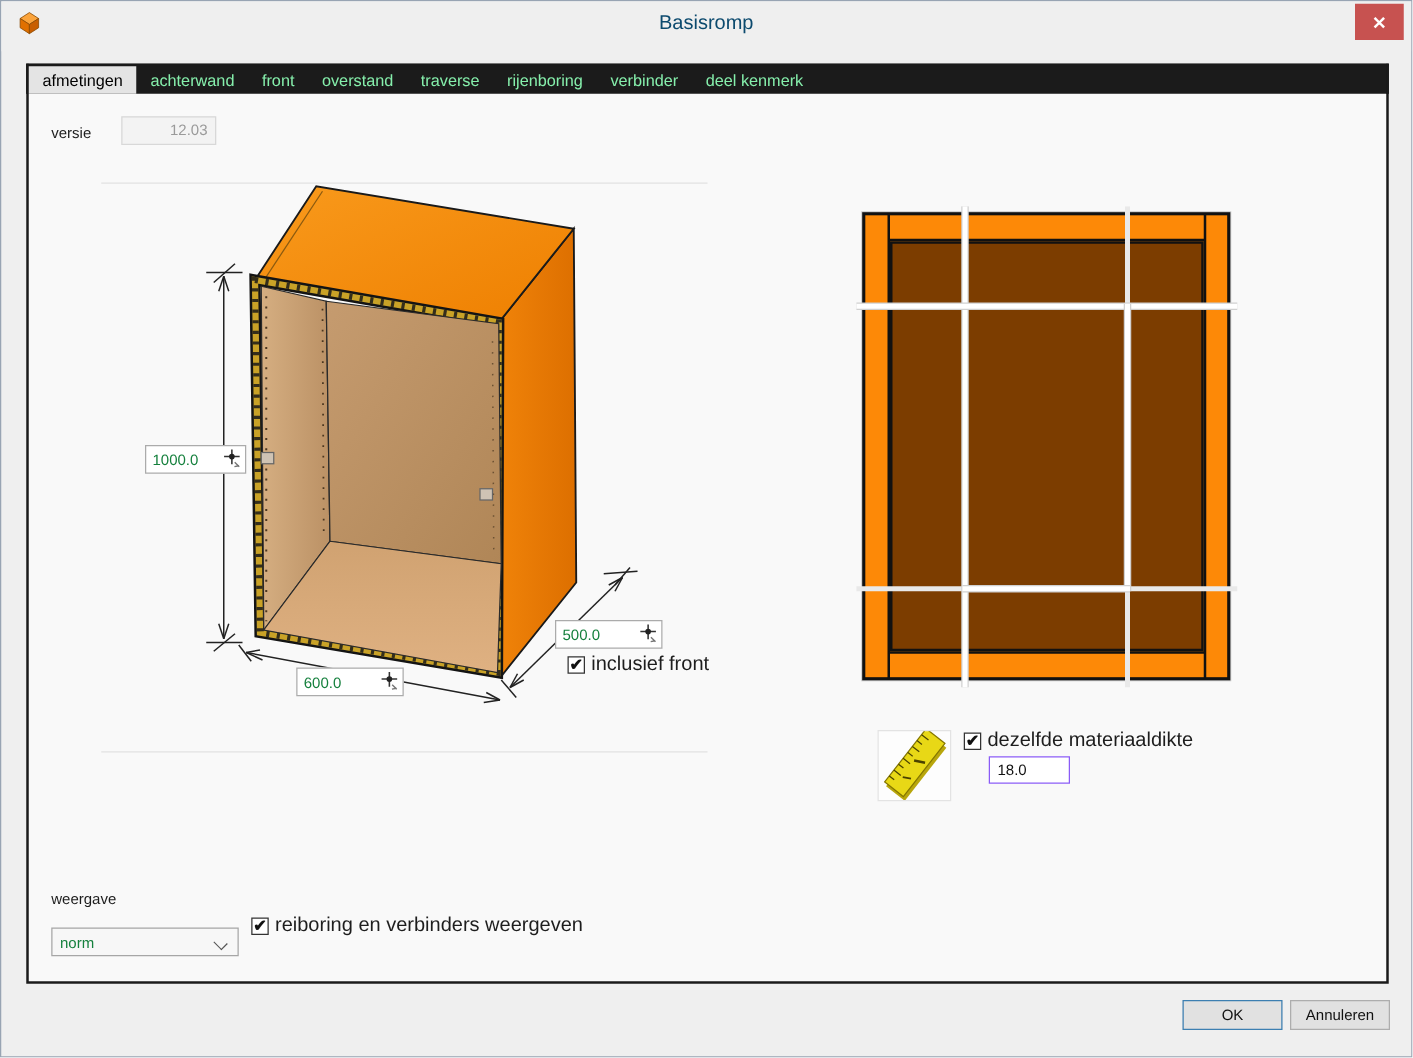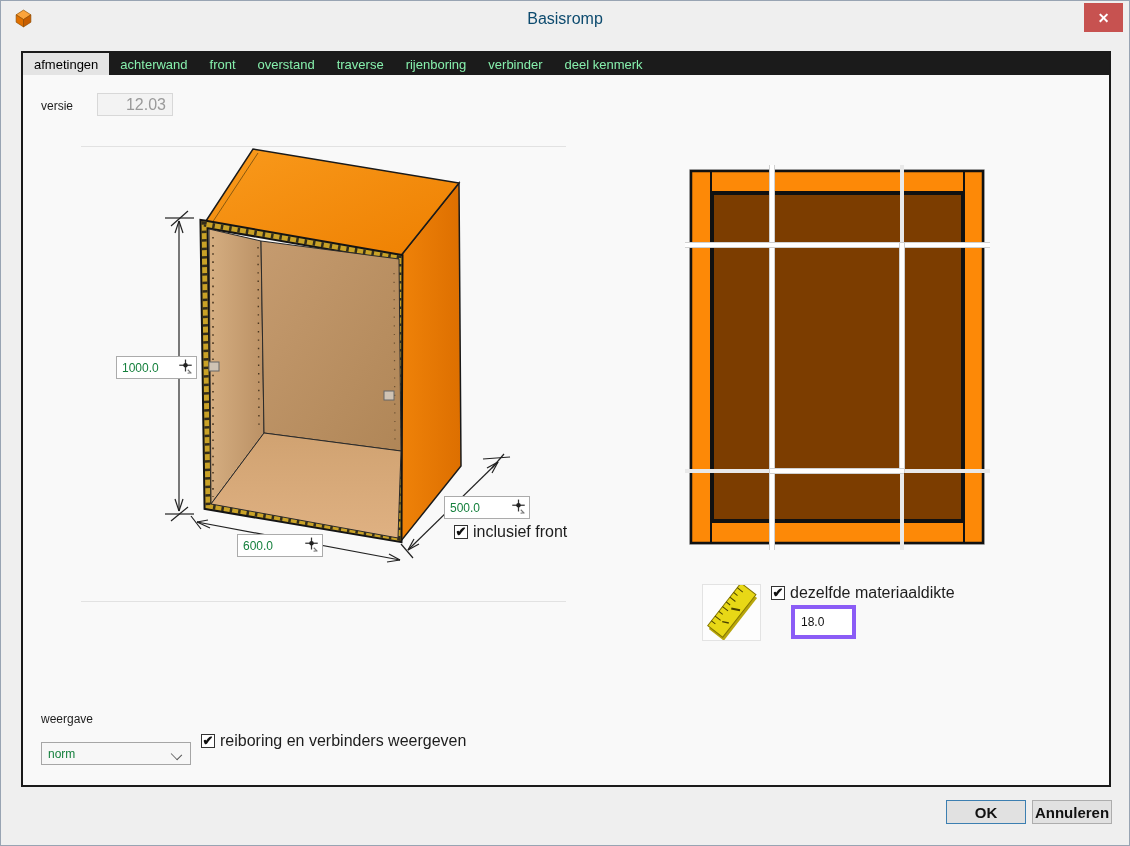"12.03" #versie-field { font-size: 16px -> 12px }
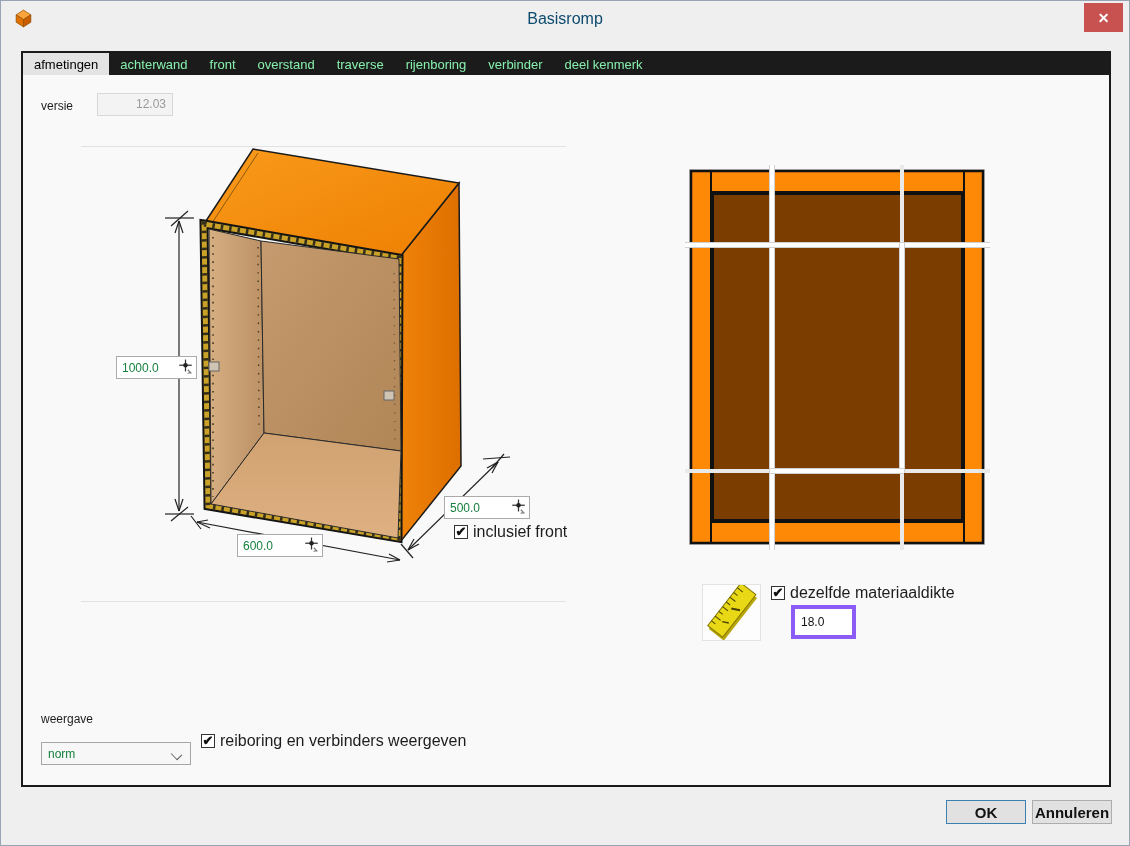"18.0" #thickness-input { border: 4px solid #8b5cf6 -> 1px solid #8b5cf6; height: 34px -> 22px }
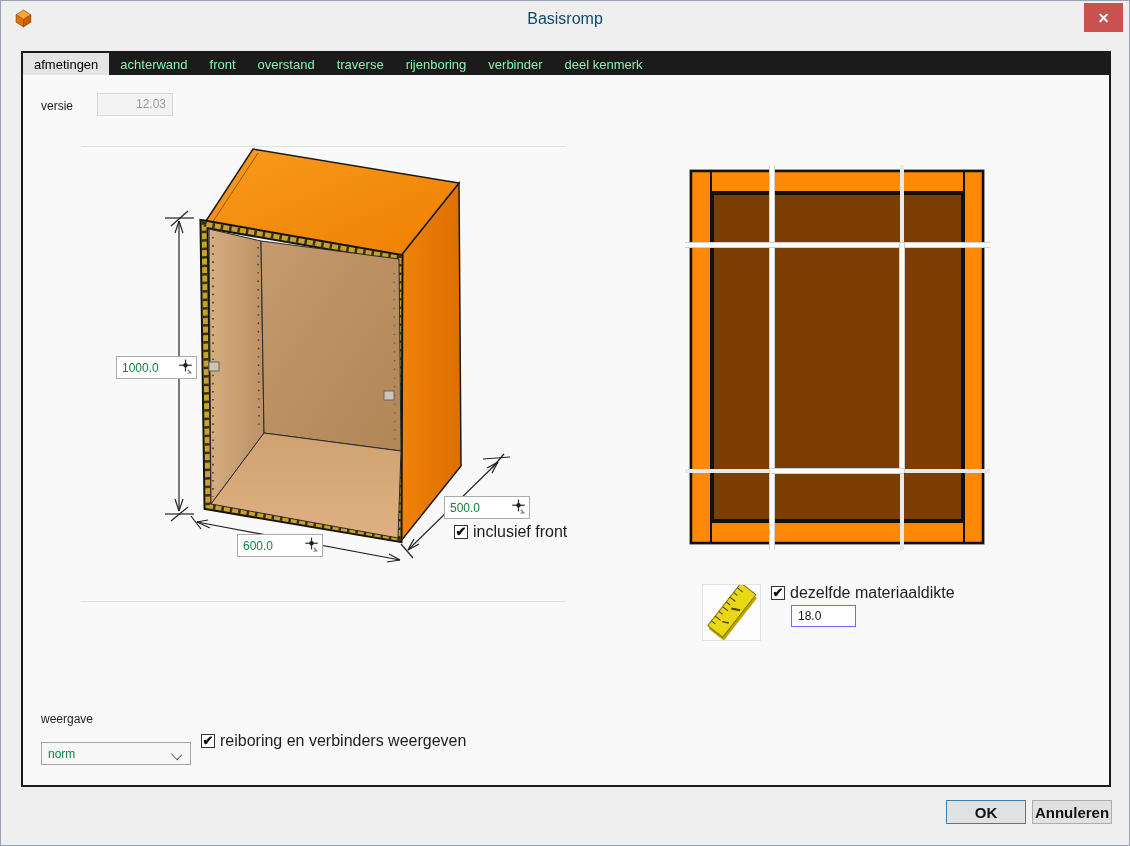"OK" .btn { font-size: 15px -> 12px; font-weight: bold -> none }
